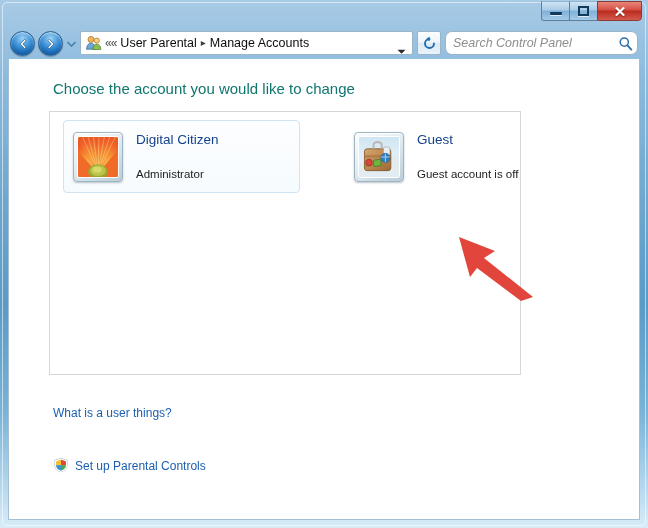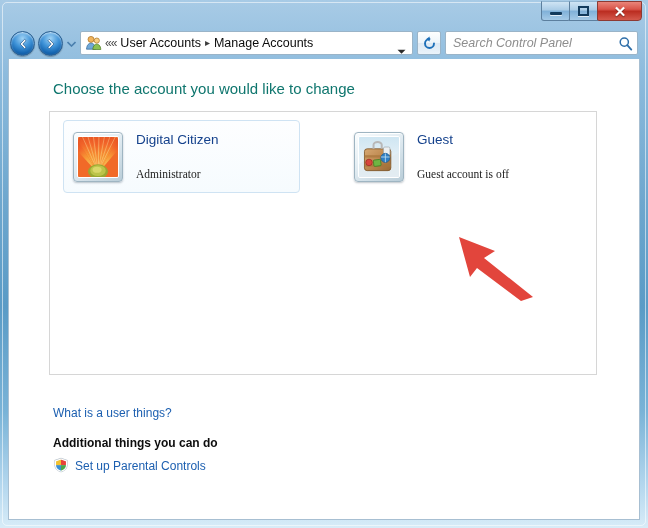"User Accounts" span.crumb { text: Accounts -> Parental }
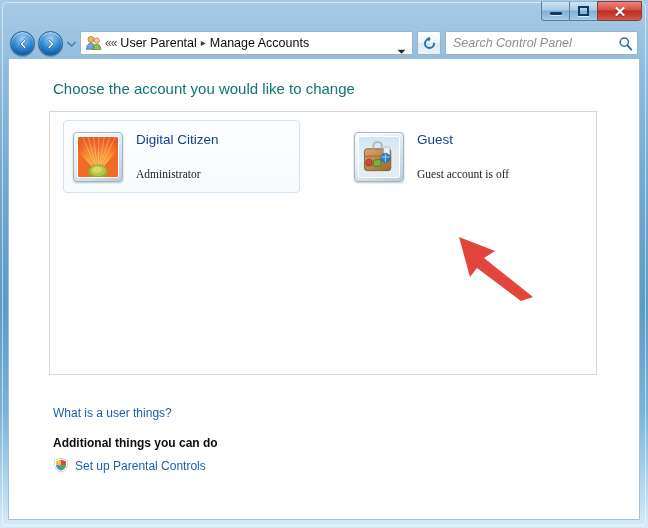"Search Control Panel" #searchbox { border-radius: 2px -> 7px }
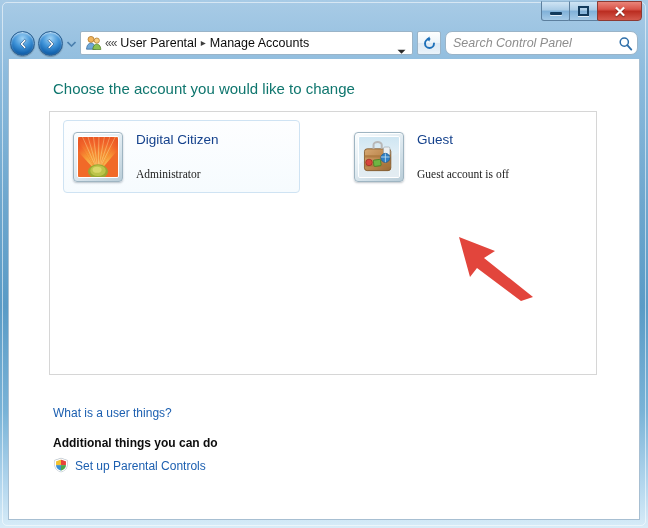"Digital Citizen" #accounts-panel { width: 548px -> 472px }
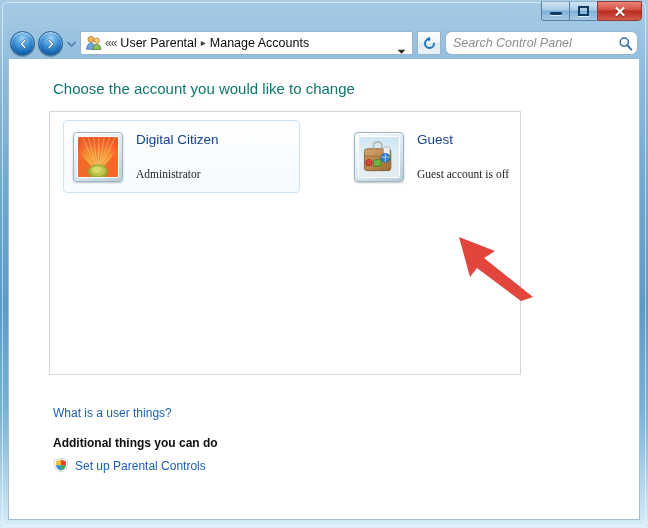"Administrator" .account-type { font-family: Liberation Serif, serif -> none }
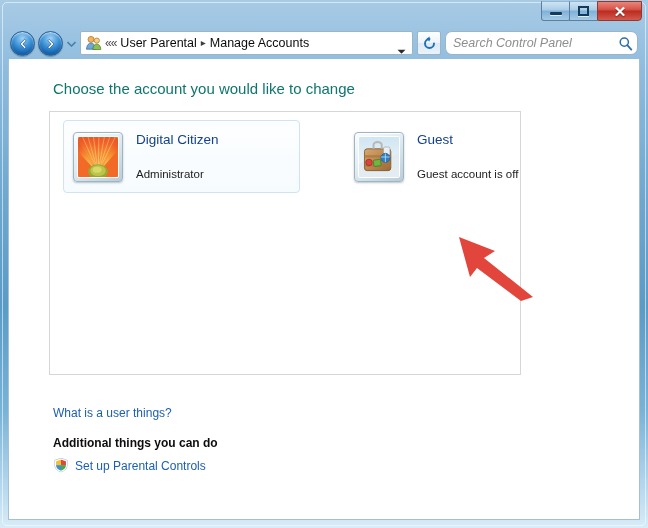"Additional things you can do" div { html: <div>Additional things you can do</div> -> none }
